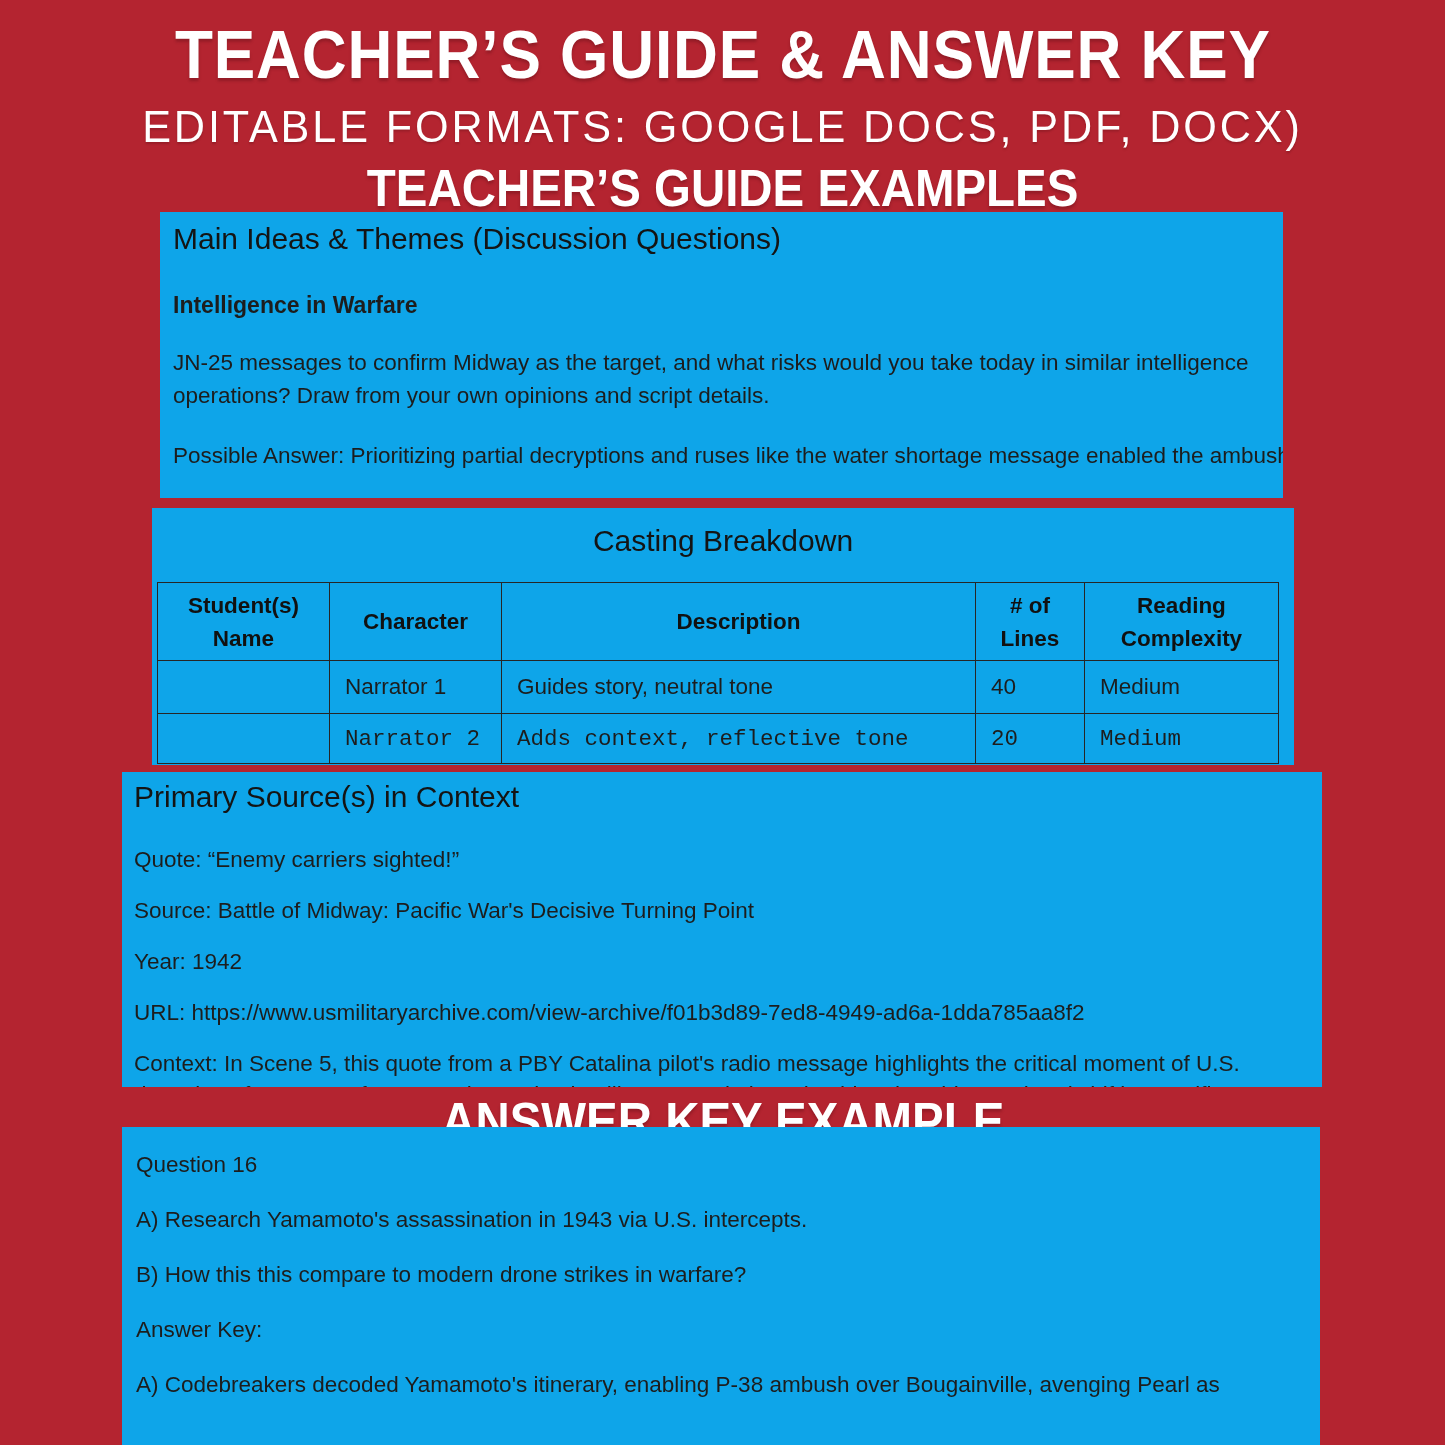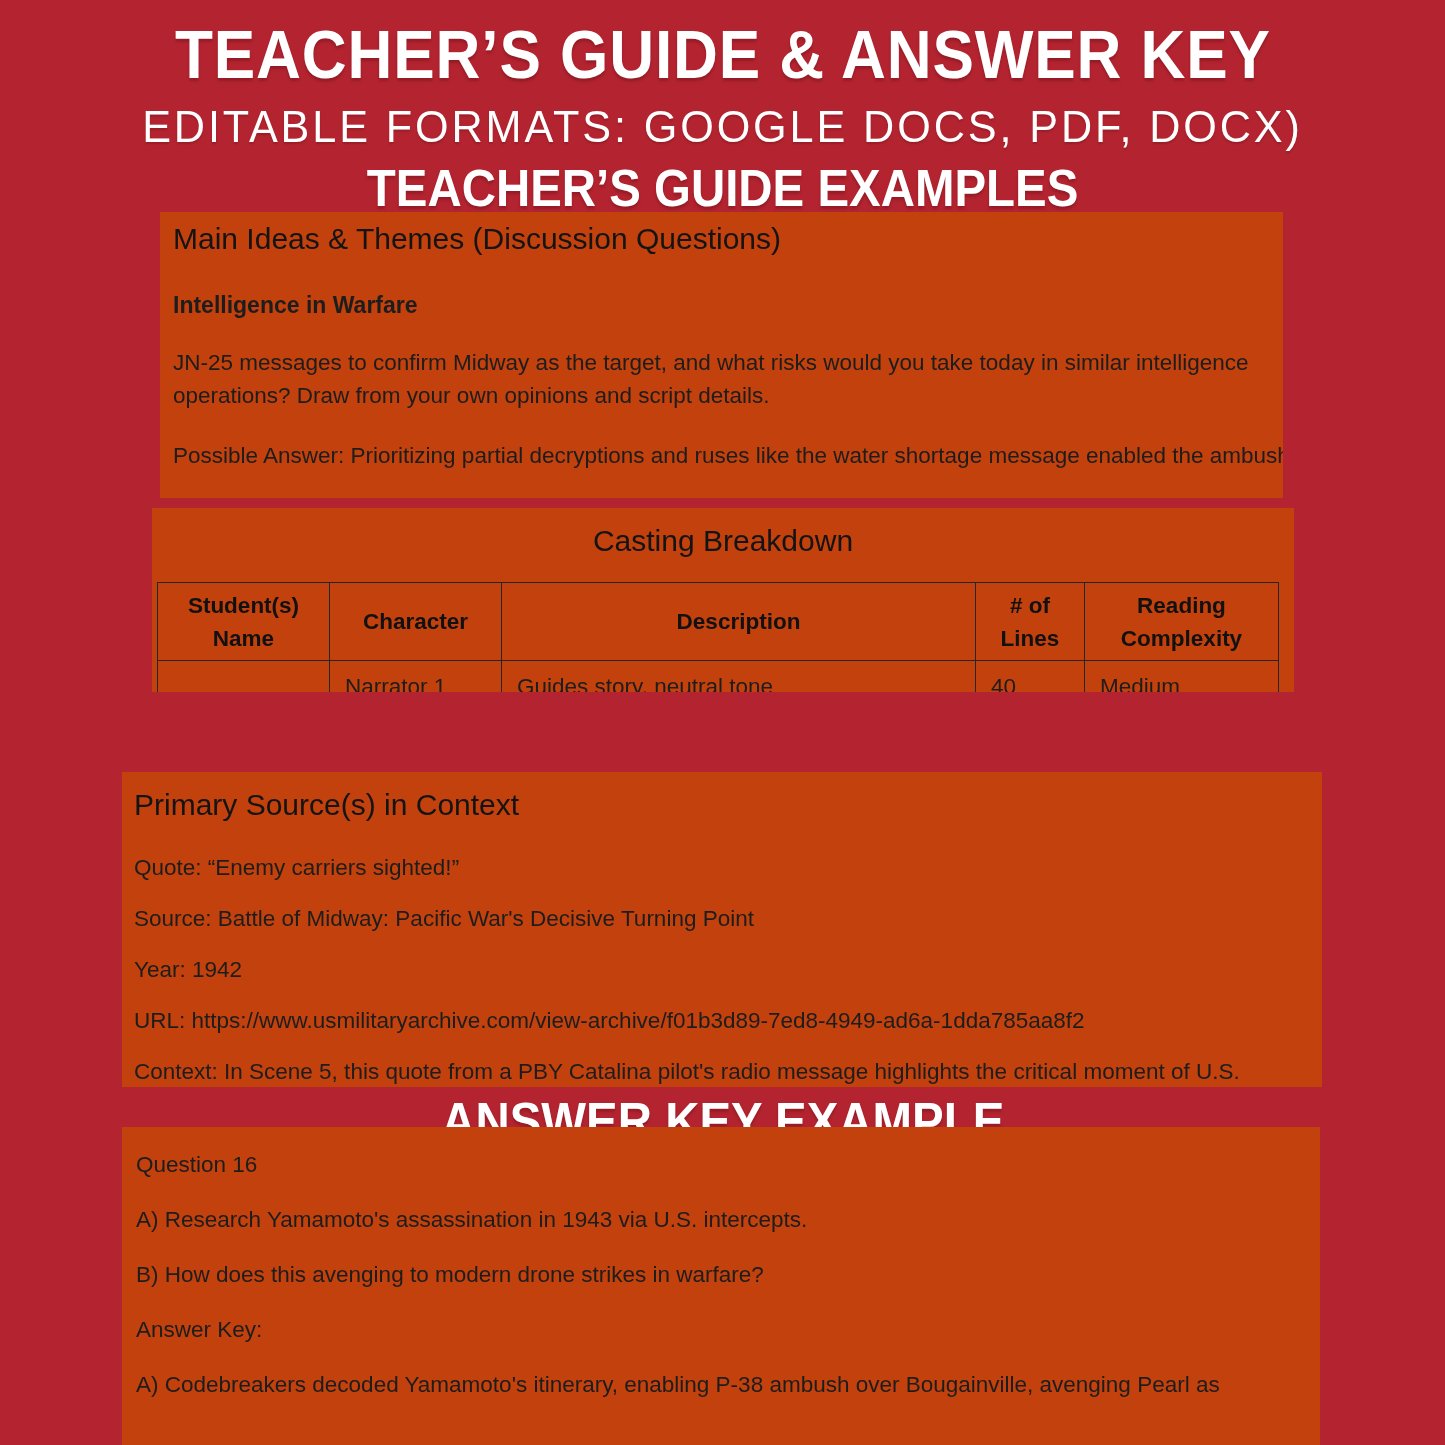"Main Ideas & Themes (Discussion" .panel { background: #c2410c -> #0ea5e9 }
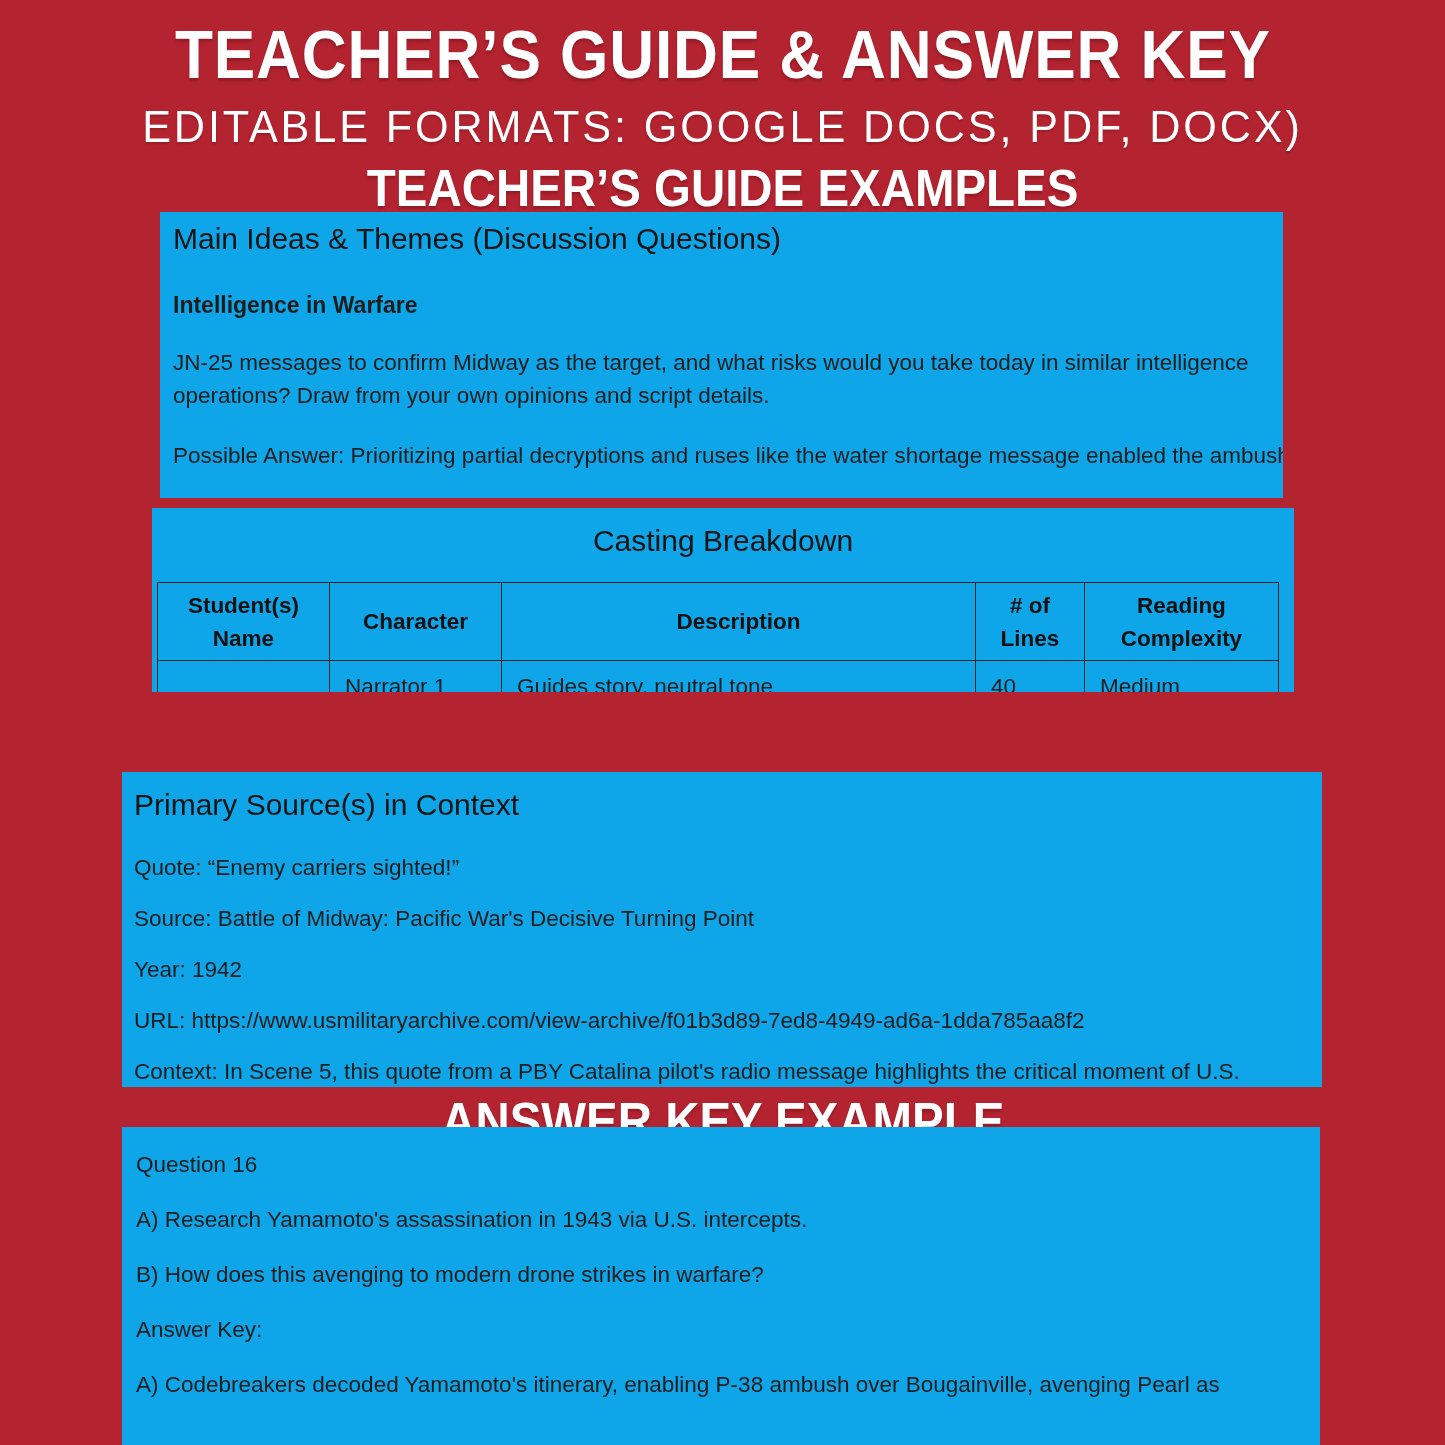"Casting Breakdown" .panel-casting { height: 184px -> 257px }
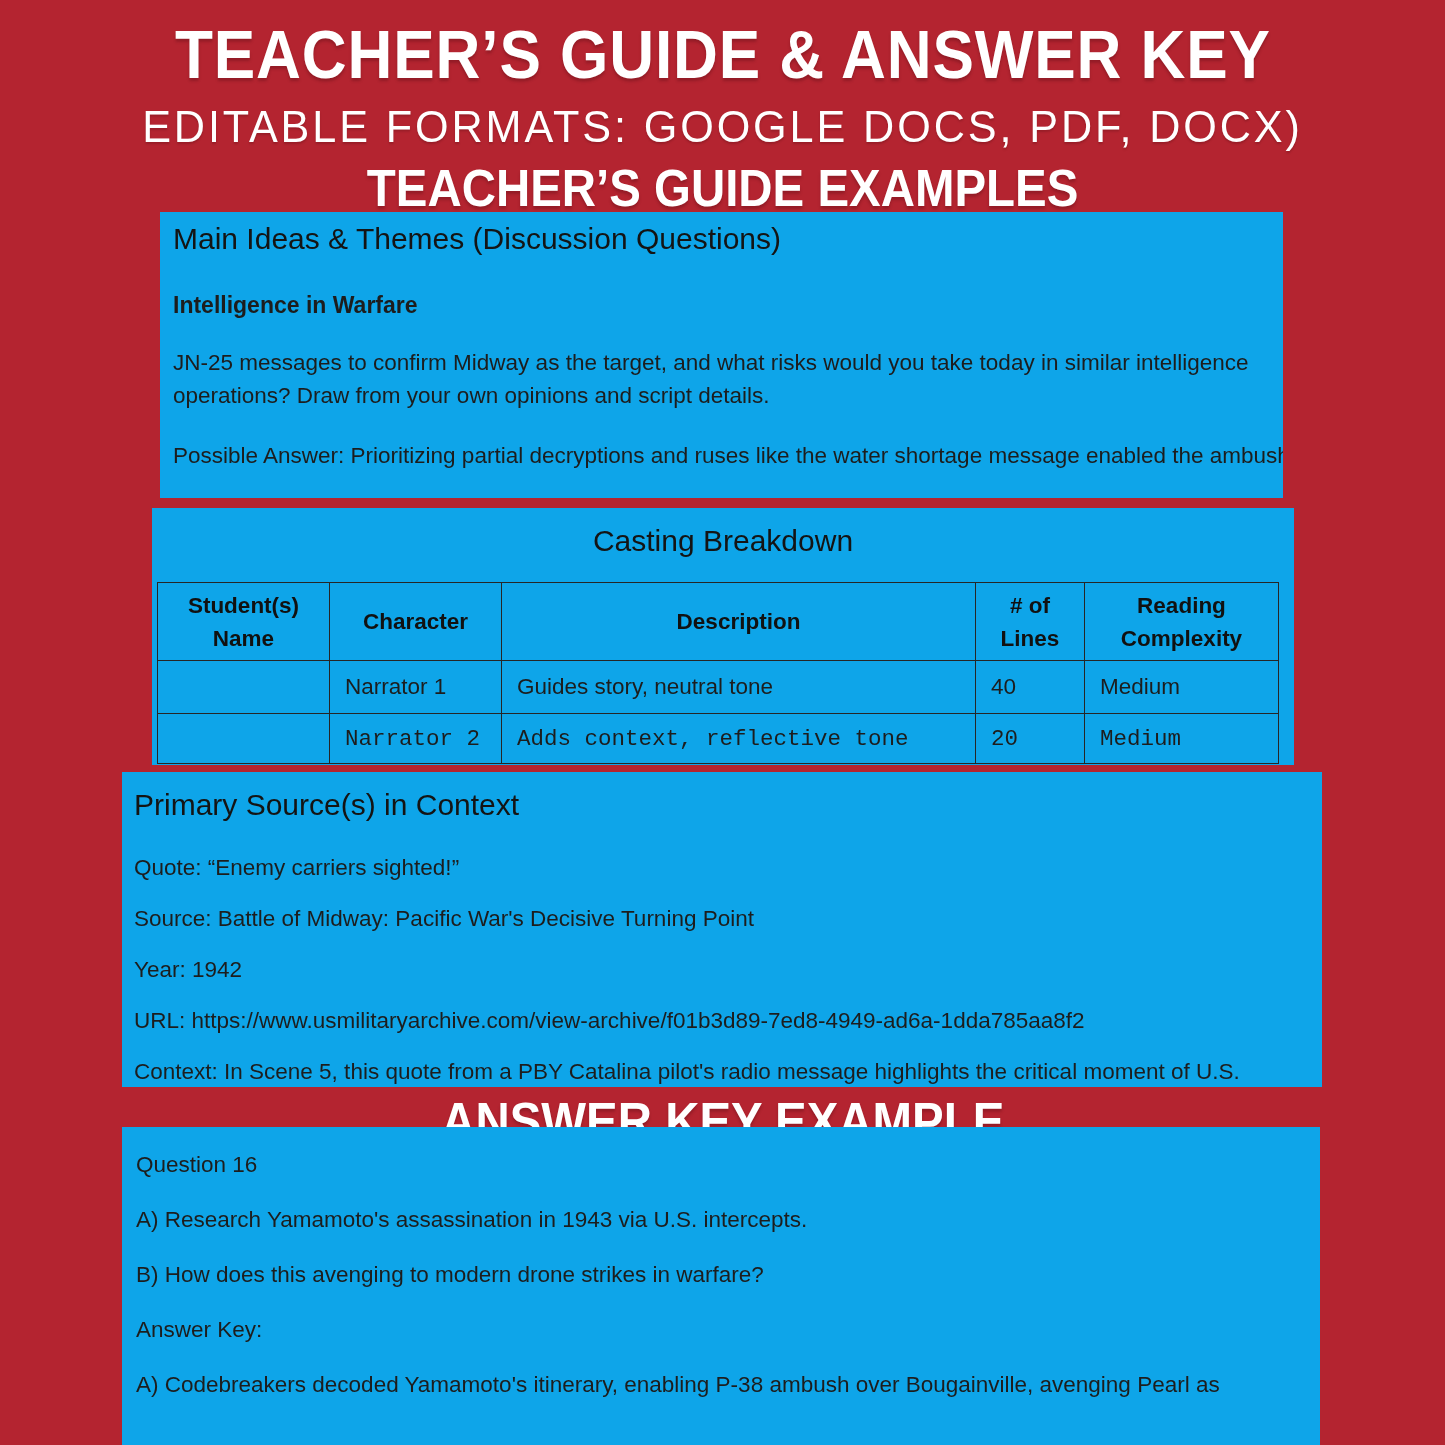"Primary Source(s) in Context" .panel-primary-source { padding: 16px 14px 0 12px -> 8px 14px 0 12px }
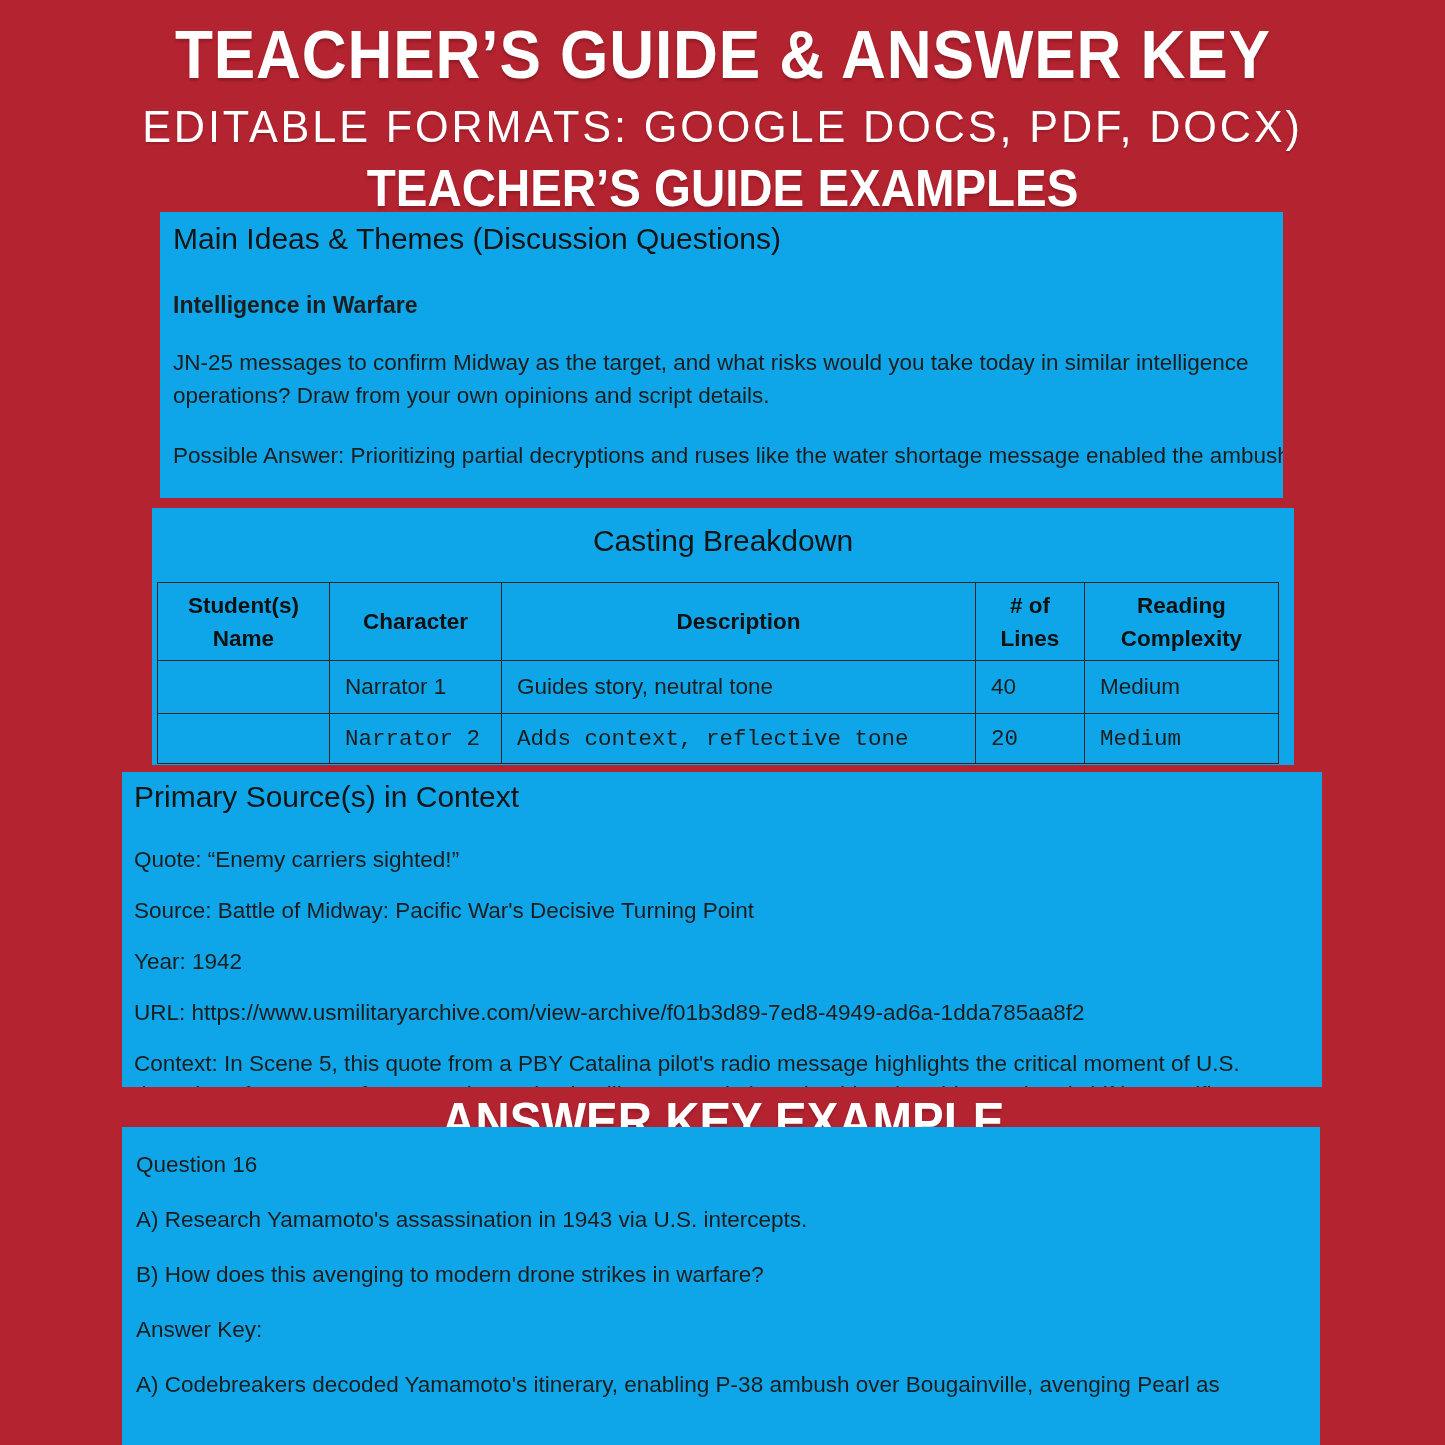"B) How does this avenging" div.ak-line { text: does this avenging -> this this compare }
